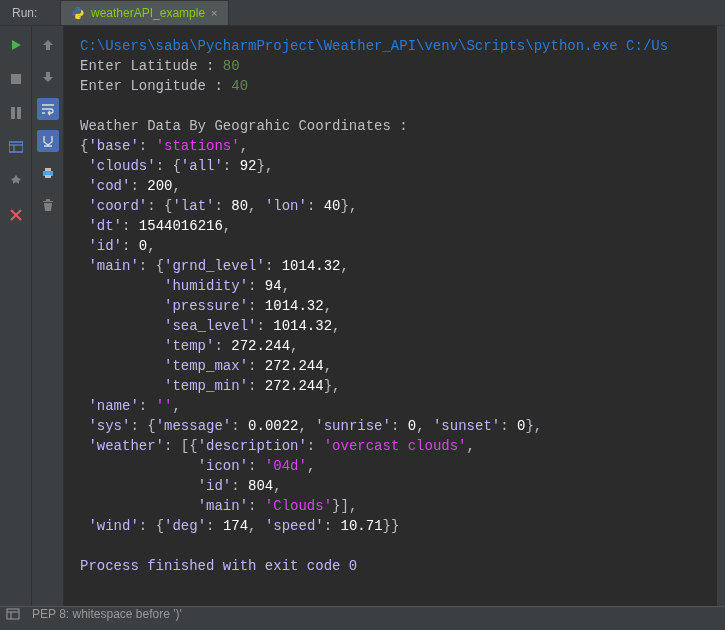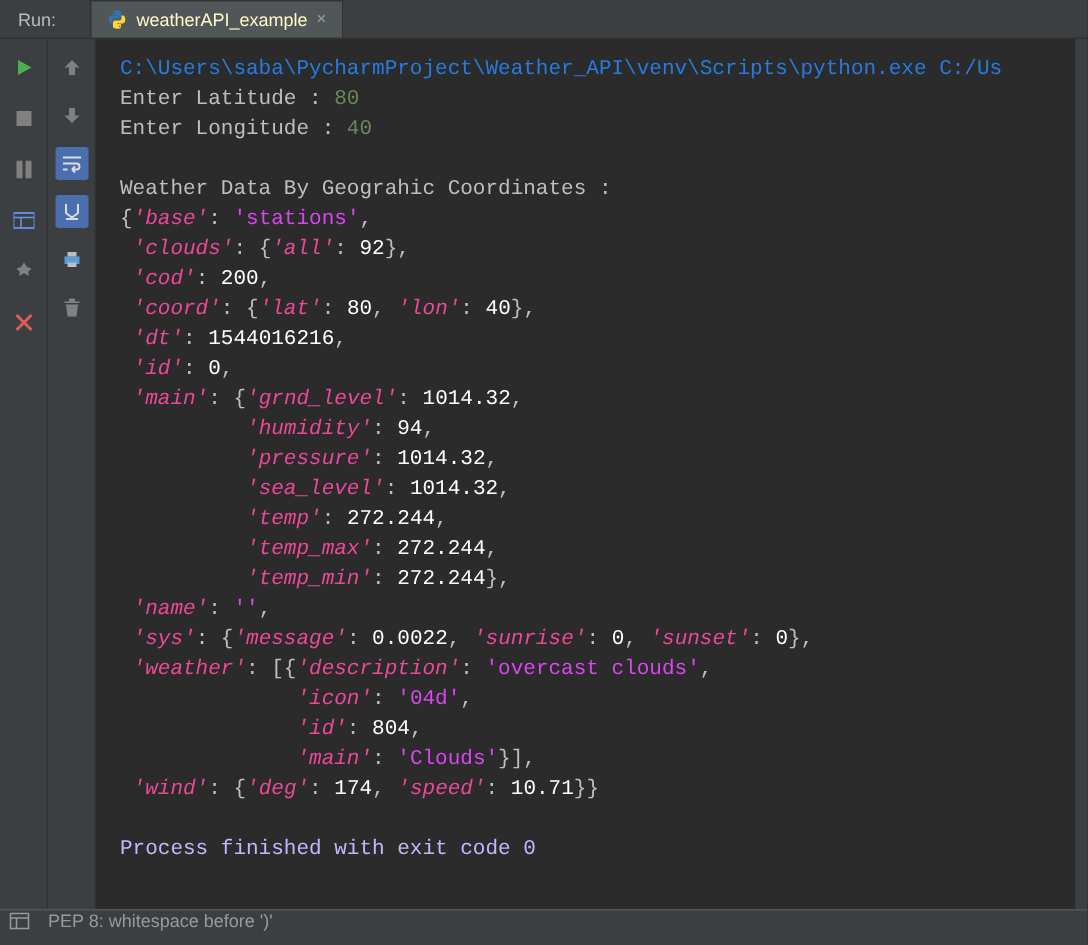"weatherAPI_example" .tab-title { color: #fef9c3 -> #84cc16 }
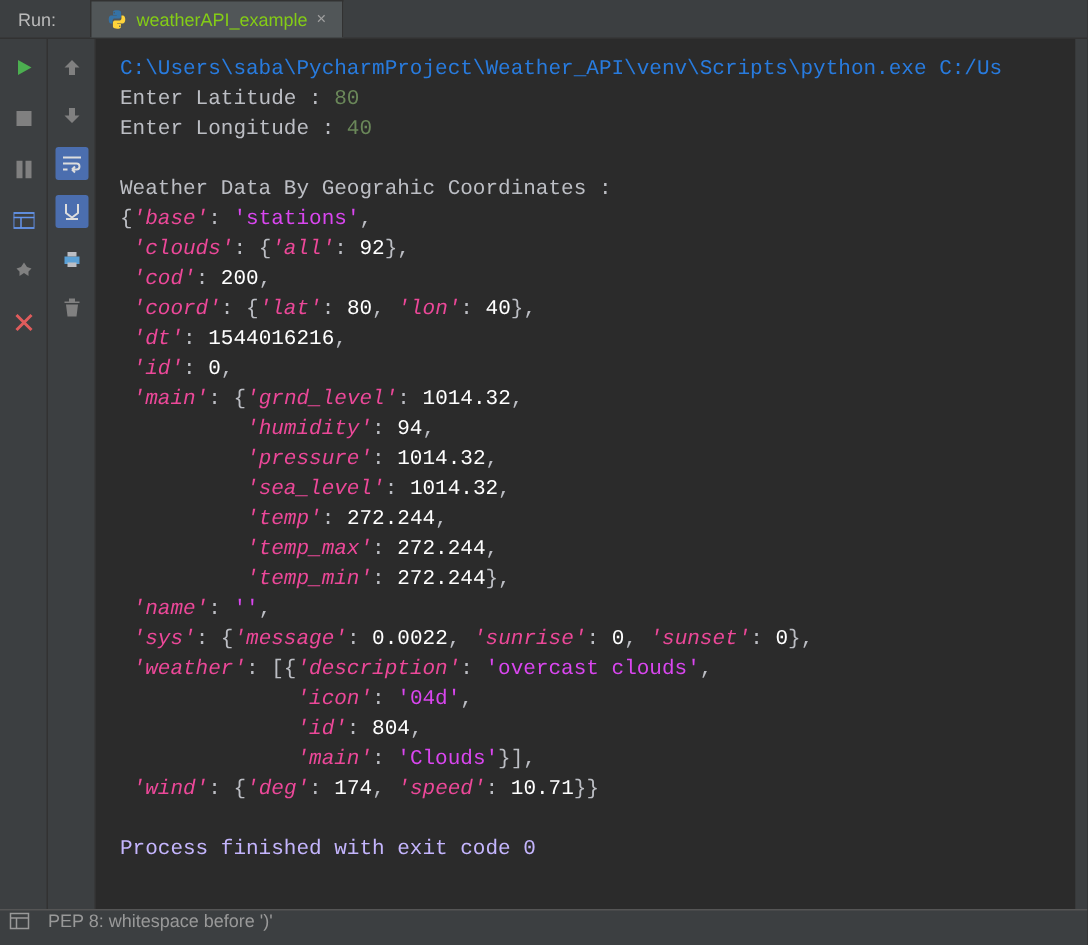"'base'" .key { color: #ec4899 -> #c4b5fd; font-style: italic -> none }
